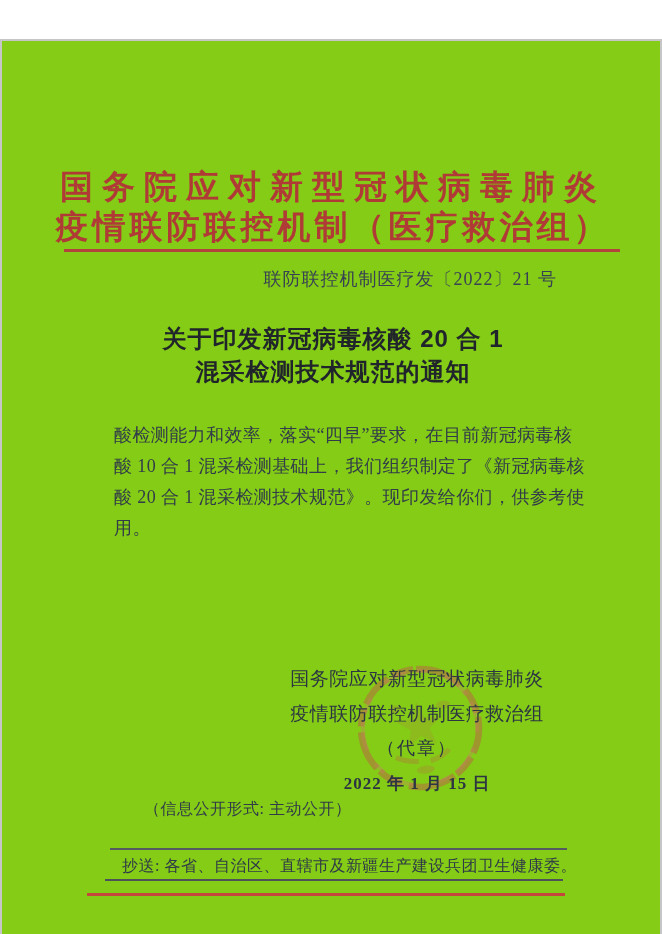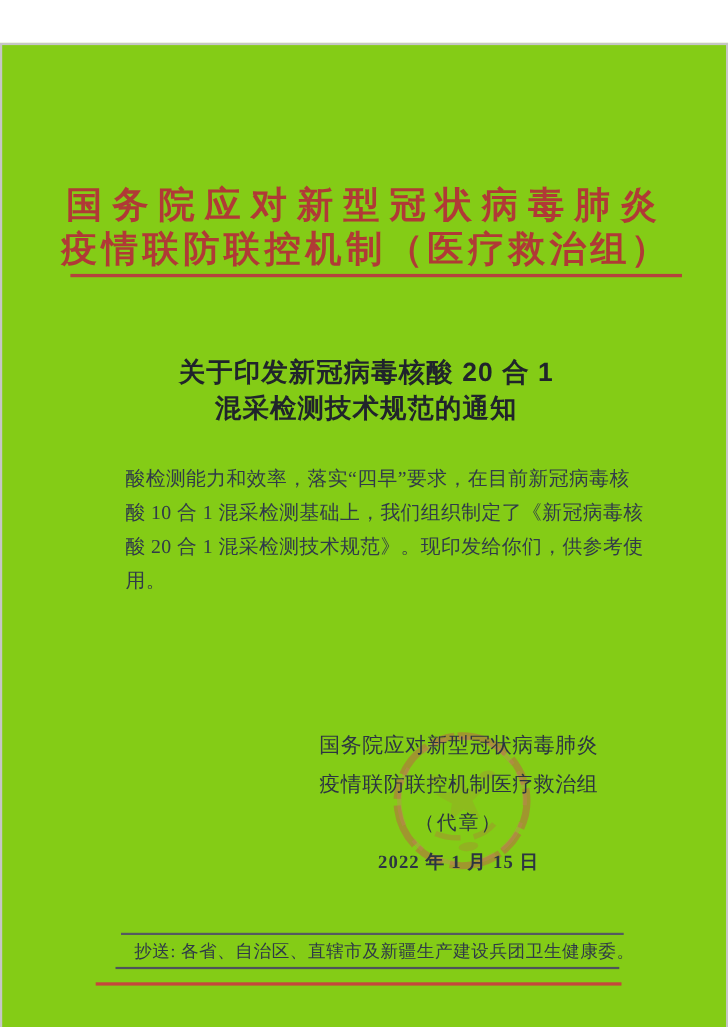"联防联控机制医疗发〔2022〕21 号" div.doc-no { html: none -> <div>联防联控机制医疗发〔2022〕21 号</div> }
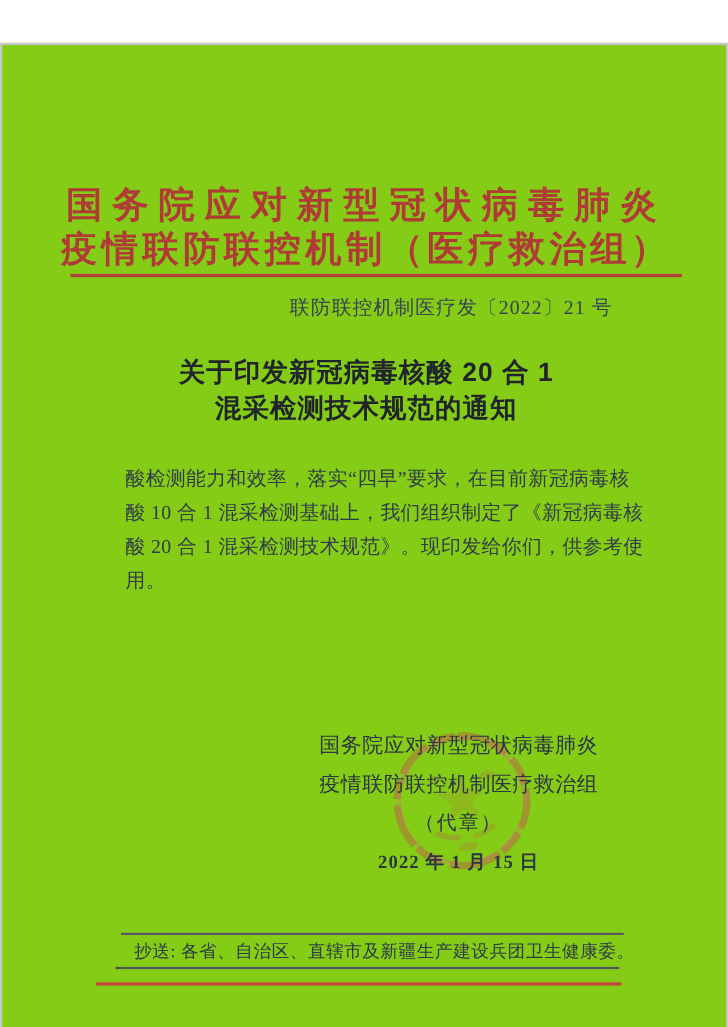"（信息公开形式: 主动公开）" div.disclosure { html: none -> <div>（信息公开形式: 主动公开）</div> }
